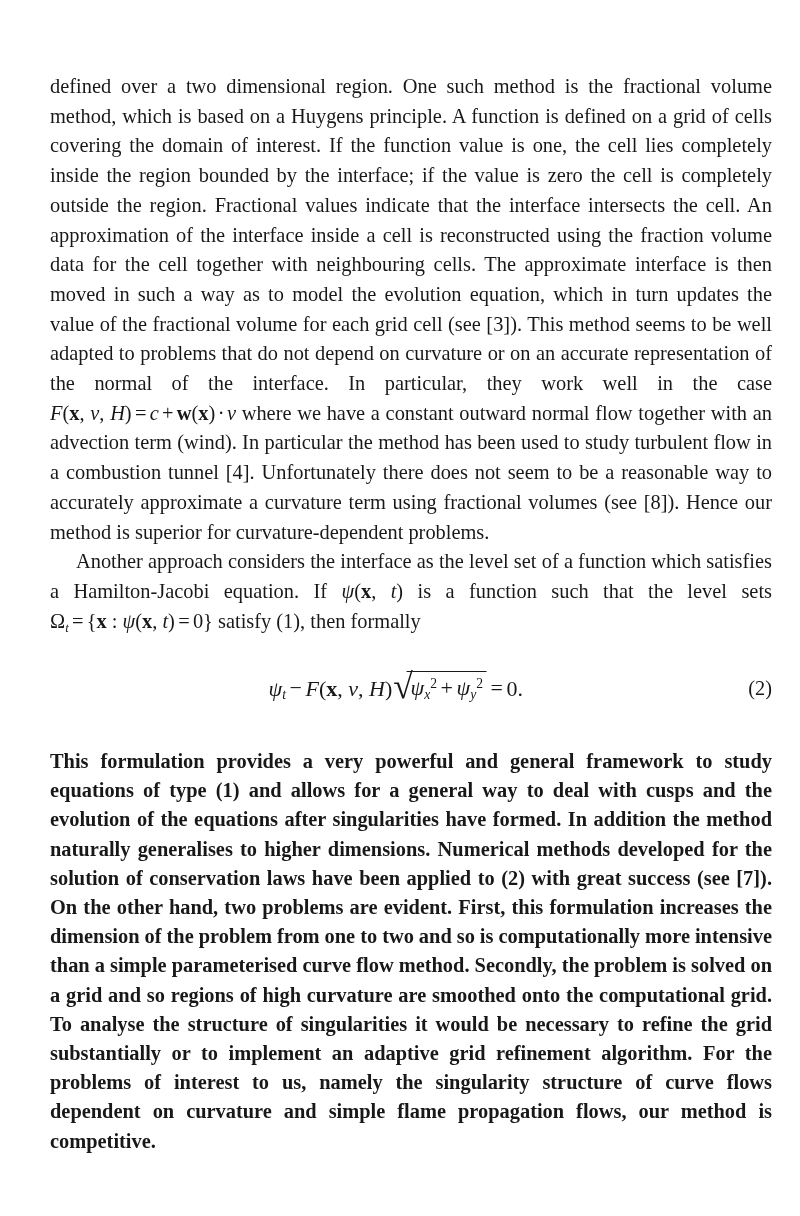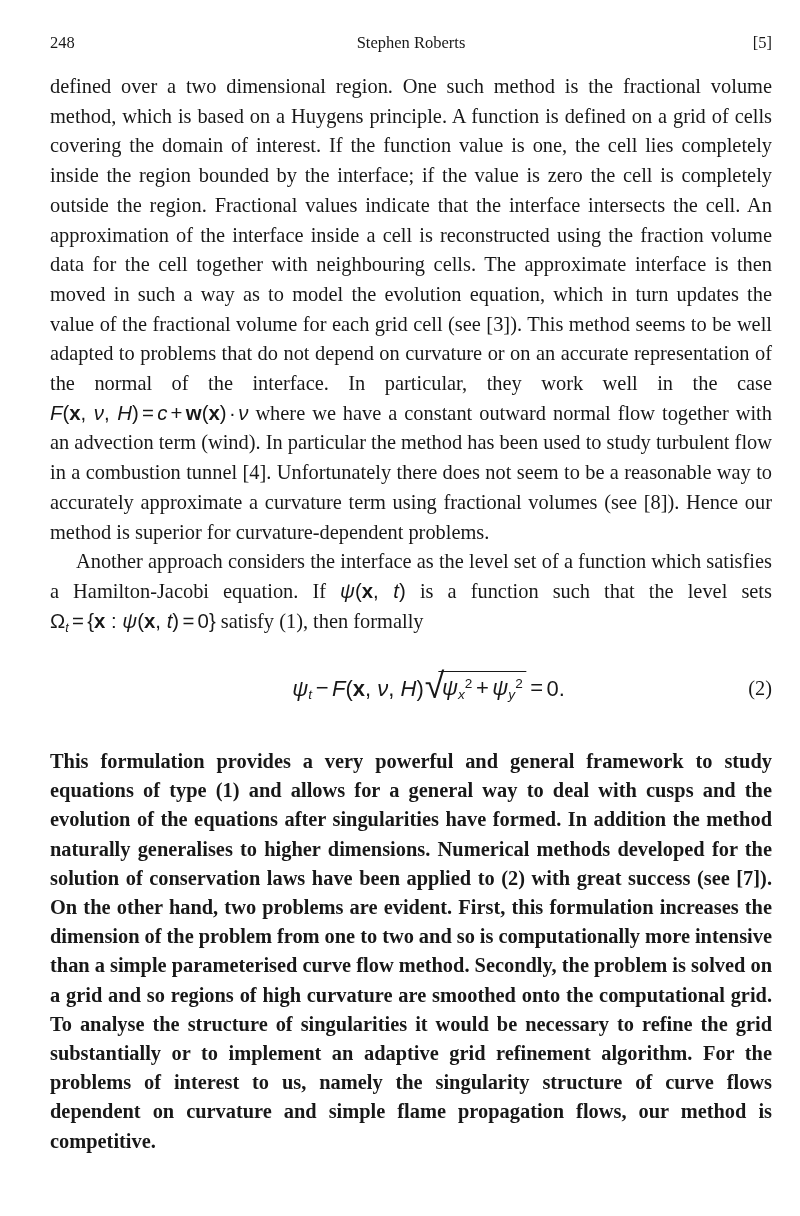"248" div.runhead { html: <div> <span>248</span> <span>Stephen Roberts</span> <span>[5]</span> </div> -> none }
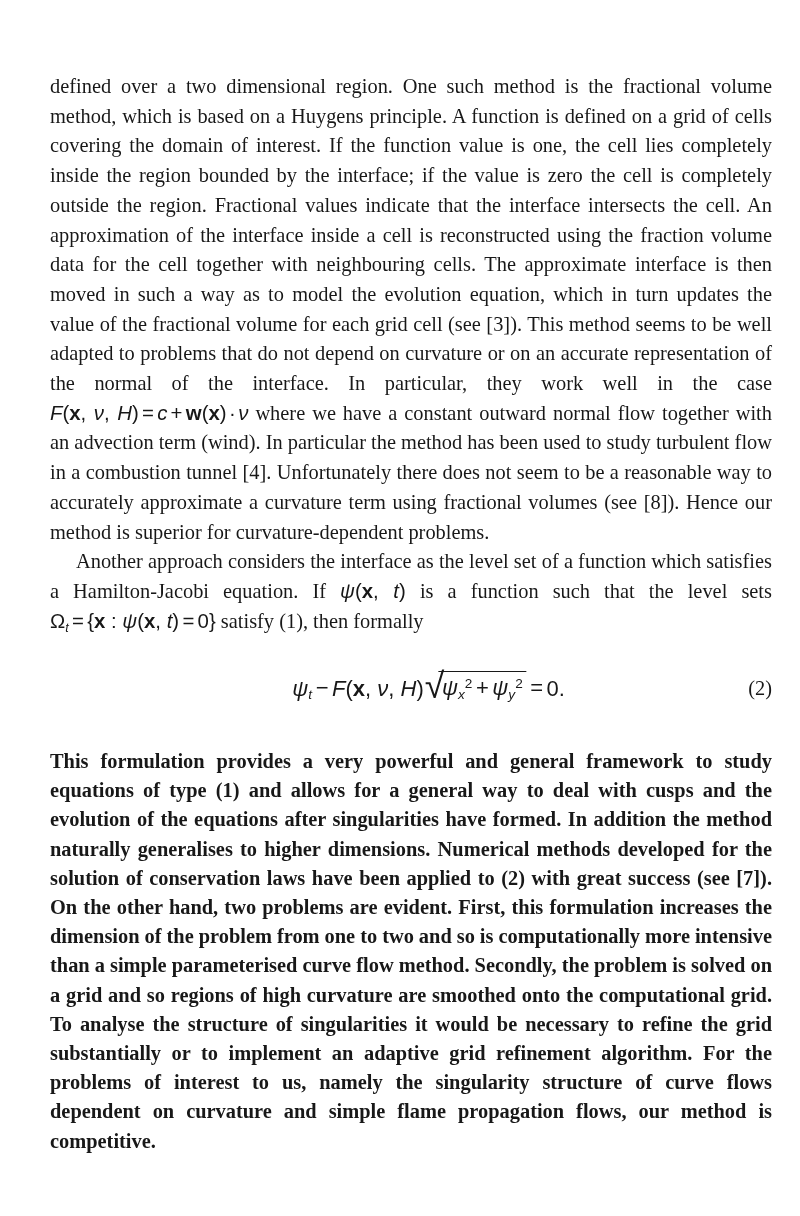"F(x, ν, H) = c" .math { font-family: Liberation Sans, sans-serif -> Liberation Serif, serif }
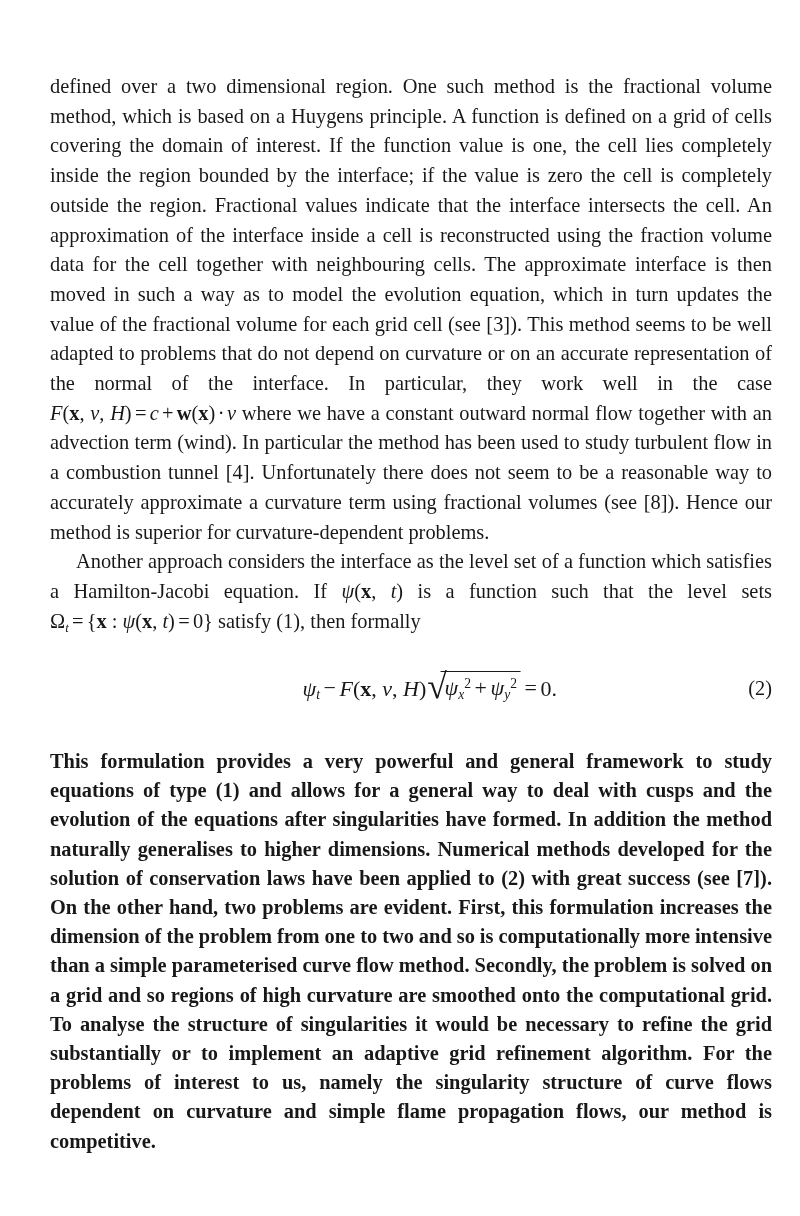"ψt − F(x, ν, H)" .display-eq .eqbody { margin-left: 34px -> none }
